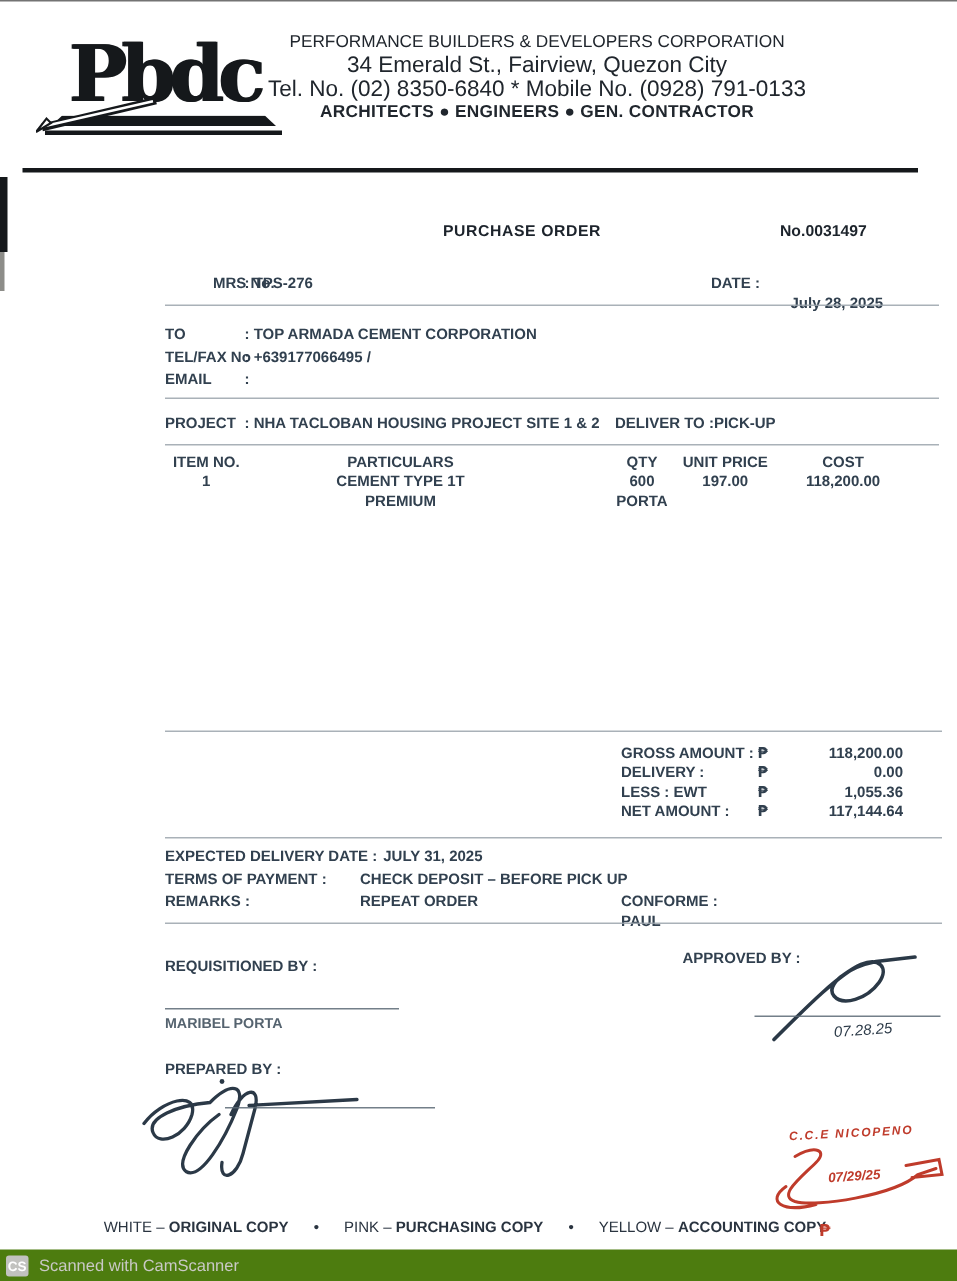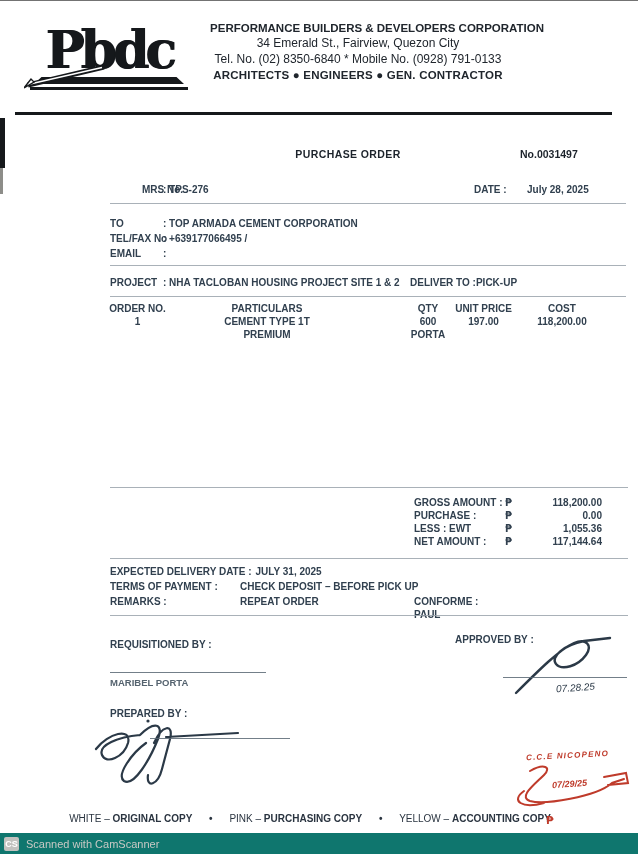"PERFORMANCE BUILDERS & DEVELOPERS" .co-name { font-weight: bold -> normal; text-align: right -> none }
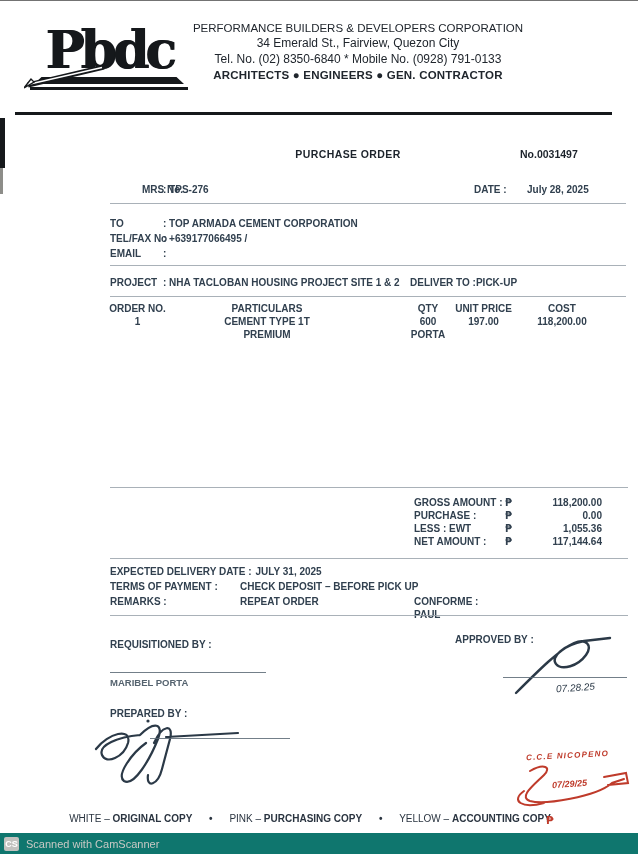"34 Emerald St., Fairview, Quezon" .co-line { font-size: 12px -> 15px }
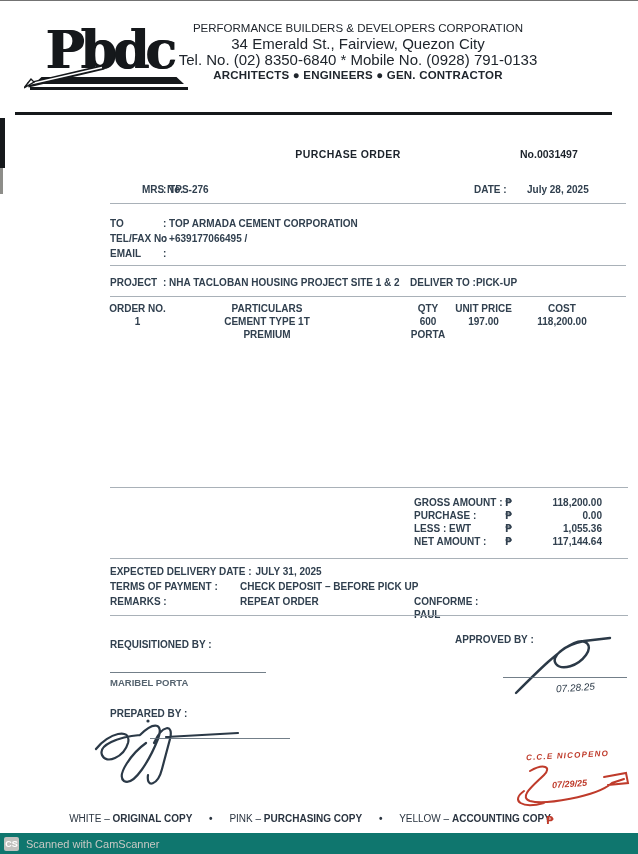"July 28, 2025" div.abs { top: 182px -> 195px }
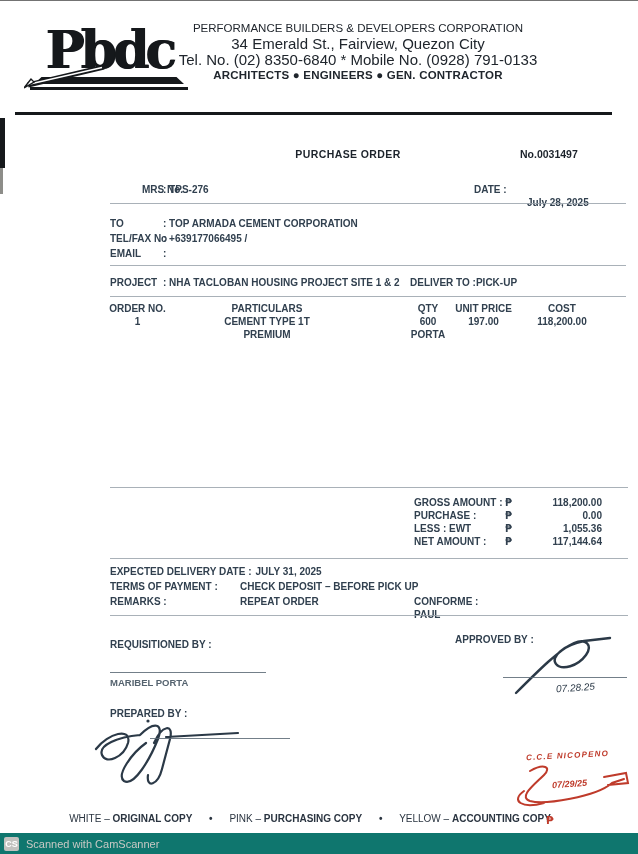"ORDER NO." div.abs { text: ORDER -> ITEM }
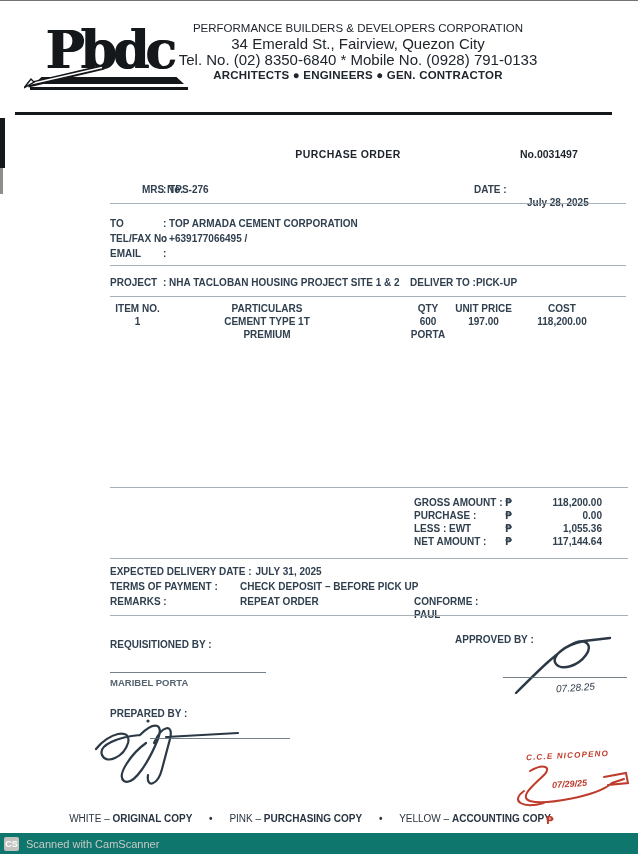"PURCHASE :" div.abs { text: PURCHASE -> DELIVERY }
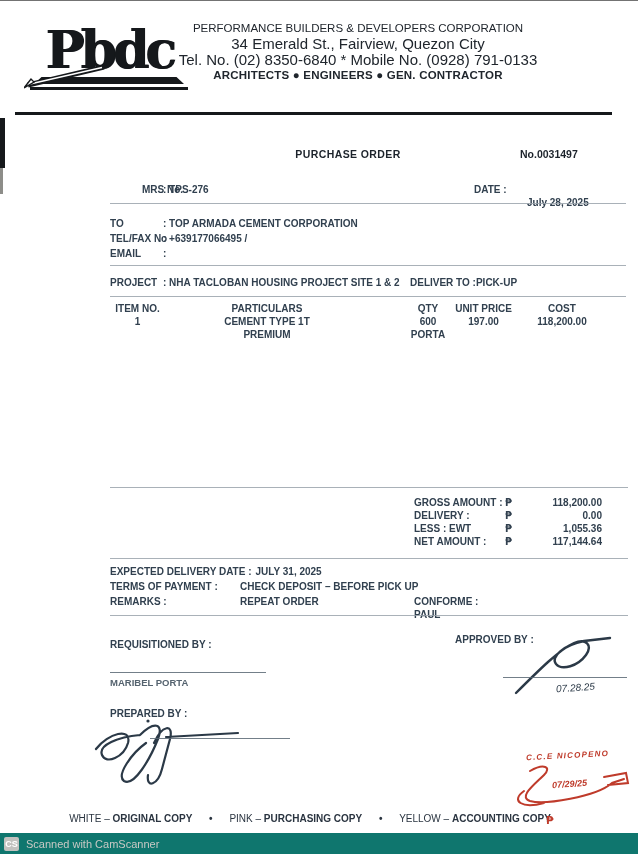"CS" .cs-bar { background: #0f766e -> #4d7c0f }
